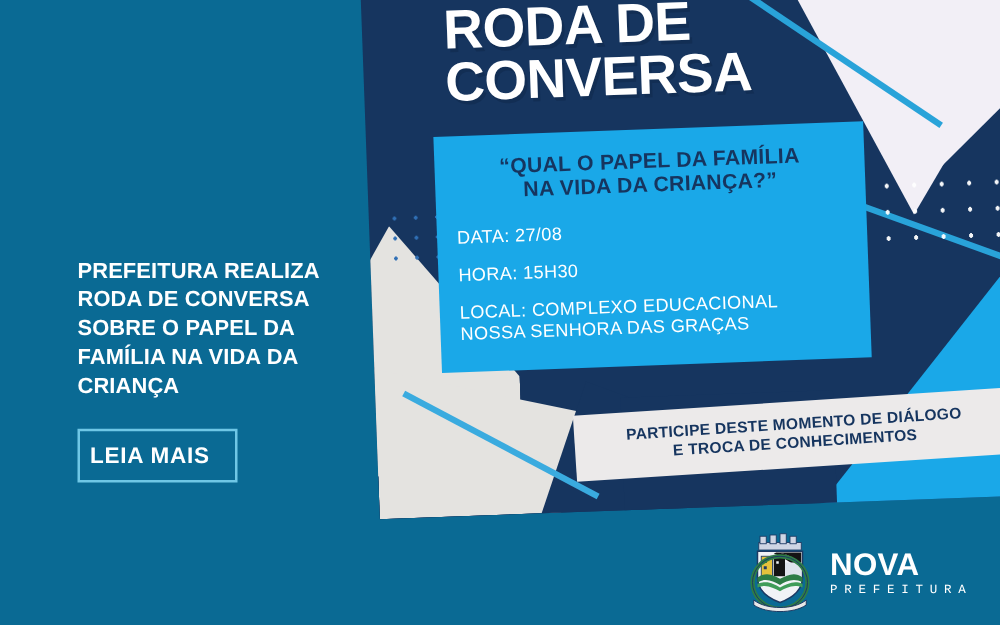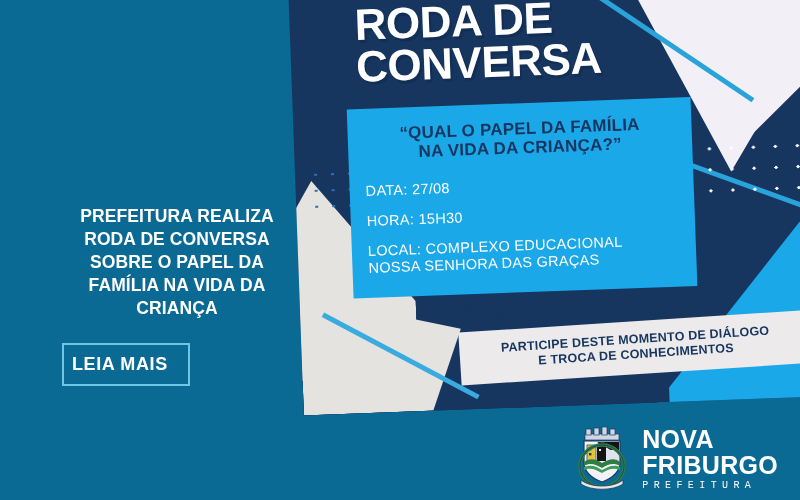"PREFEITURA REALIZA RODA DE CONVERSA" .headline { text-align: center -> none }
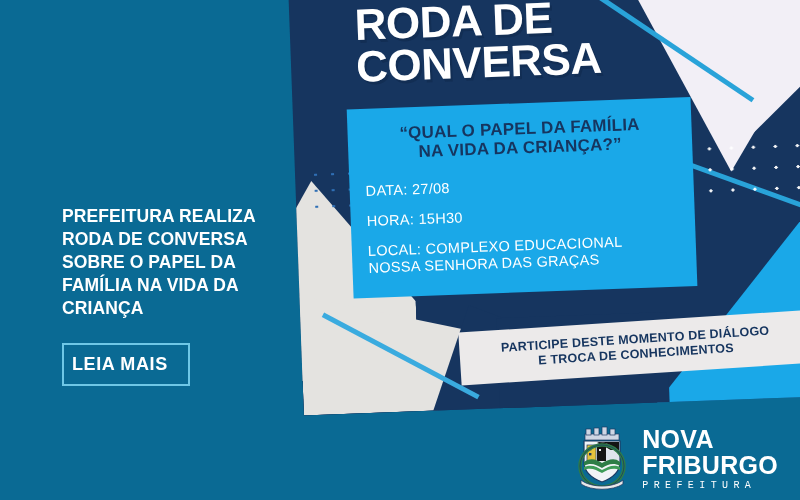"FRIBURGO" span.logo-l2 { html: <span>FRIBURGO</span> -> none }
